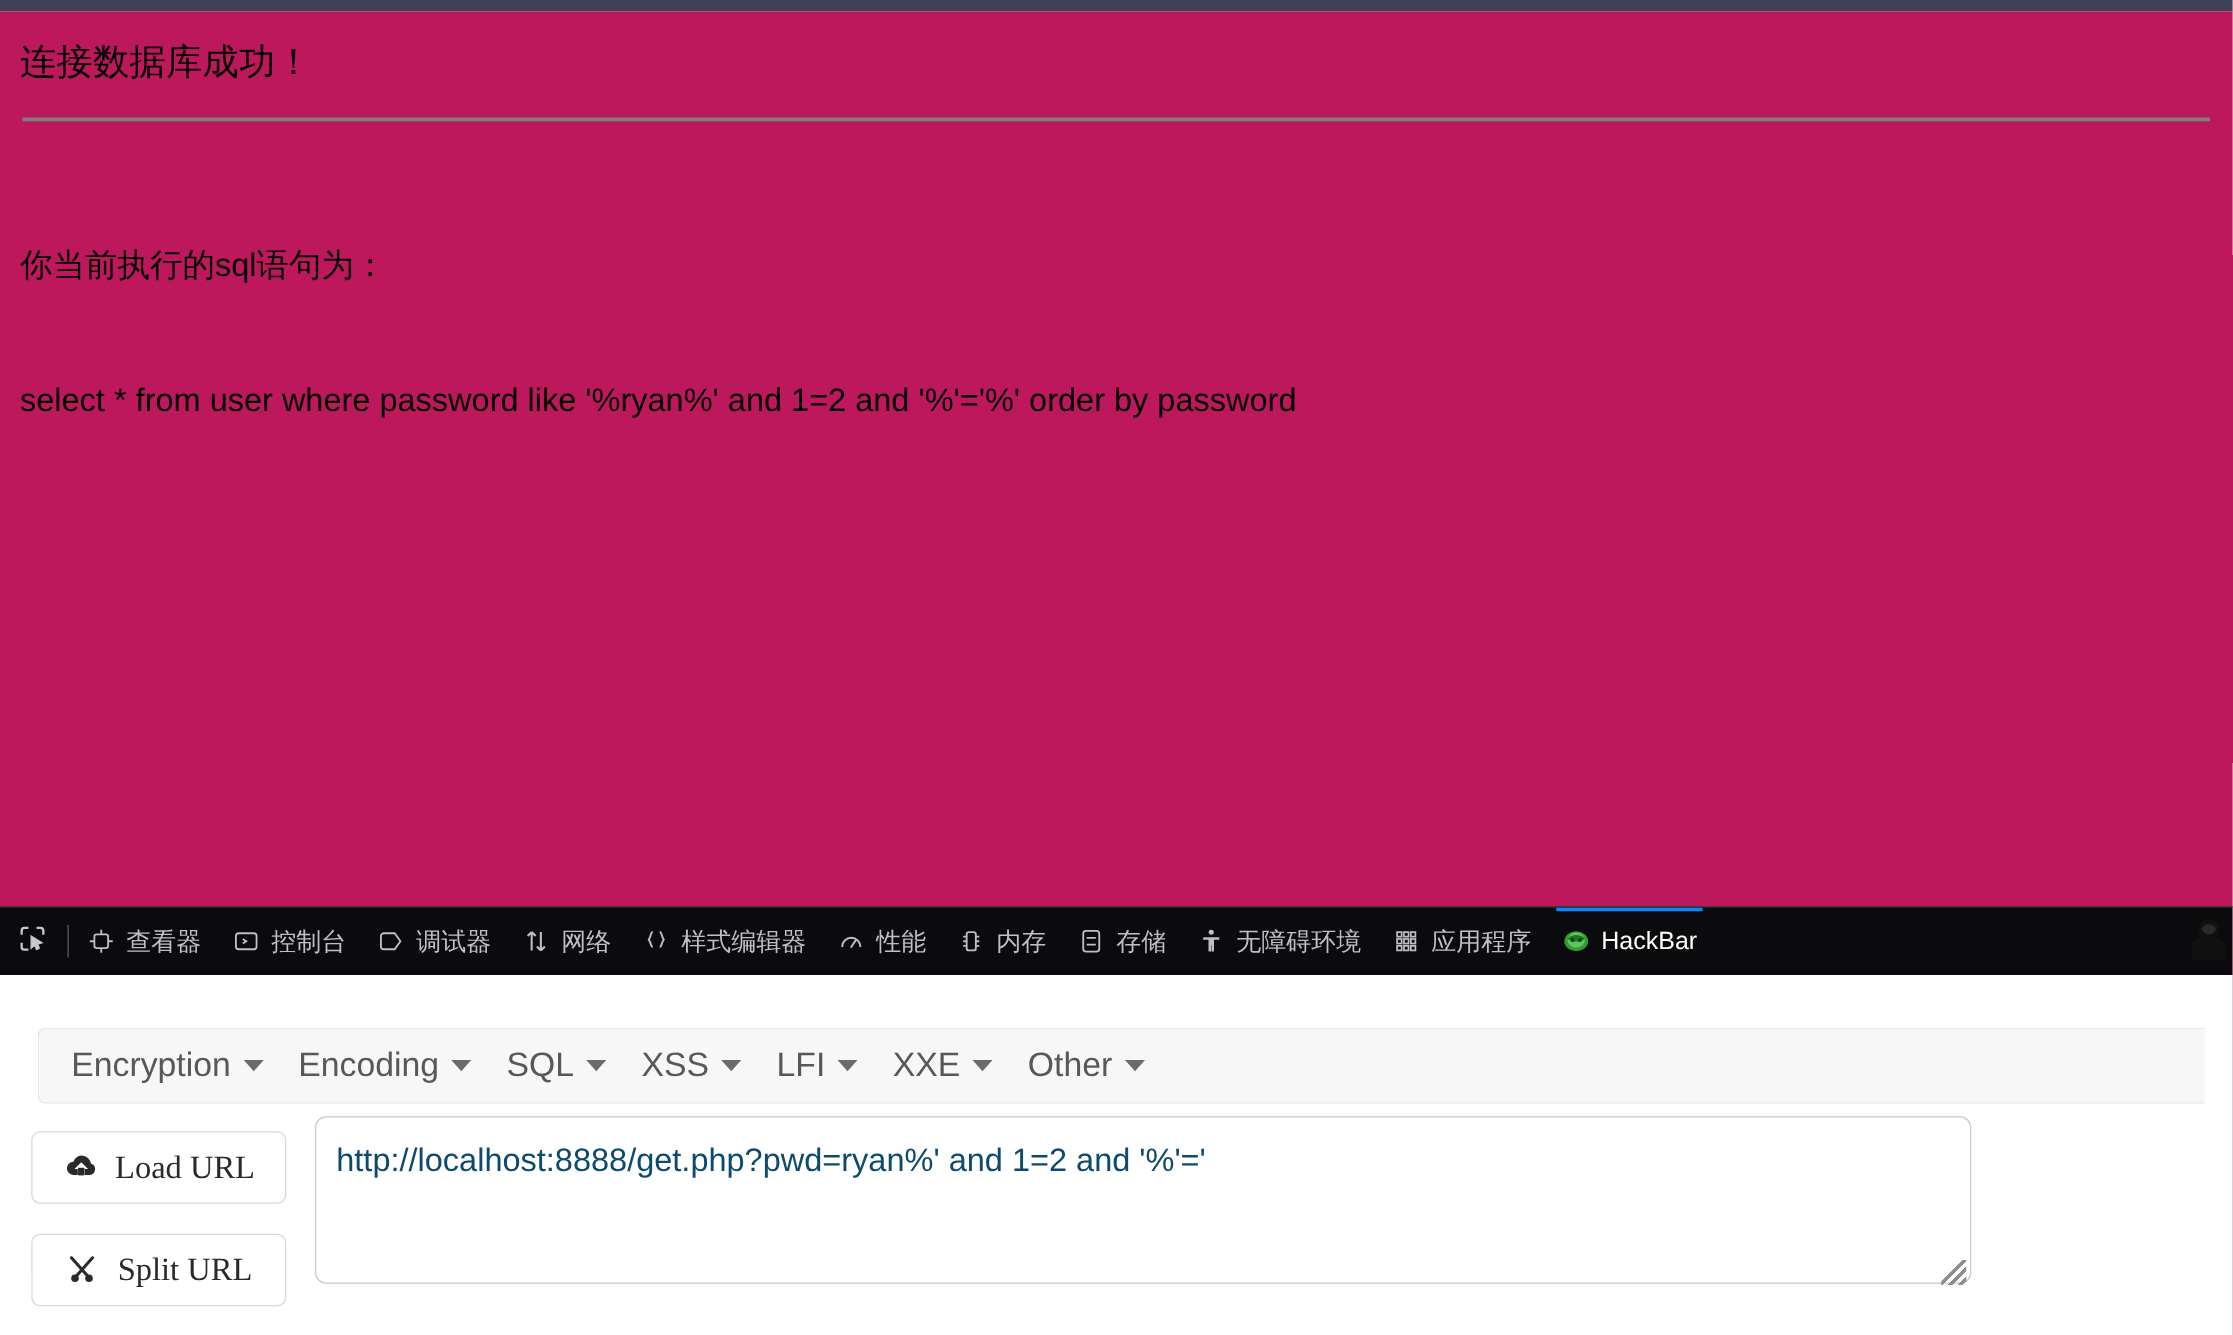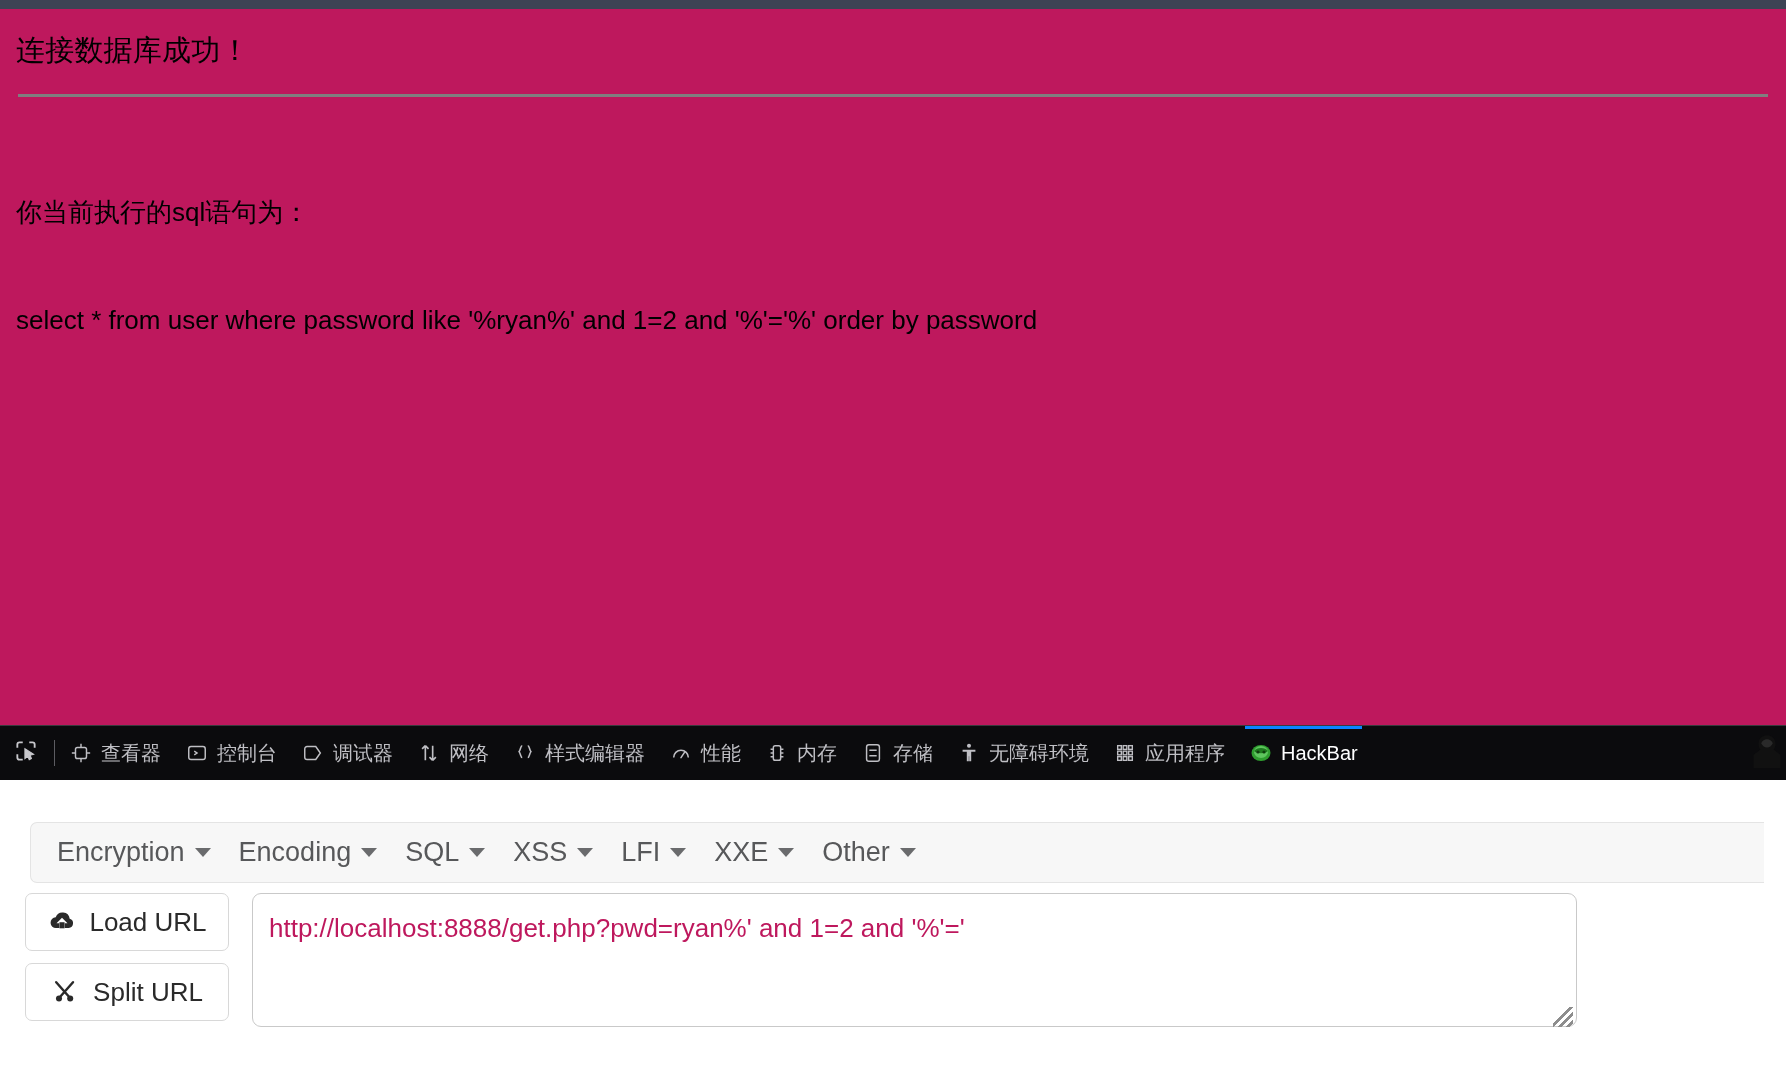"Load URL" .hb-btn { font-family: Liberation Sans, sans-serif -> Liberation Serif, serif; margin-top: none -> 12px }
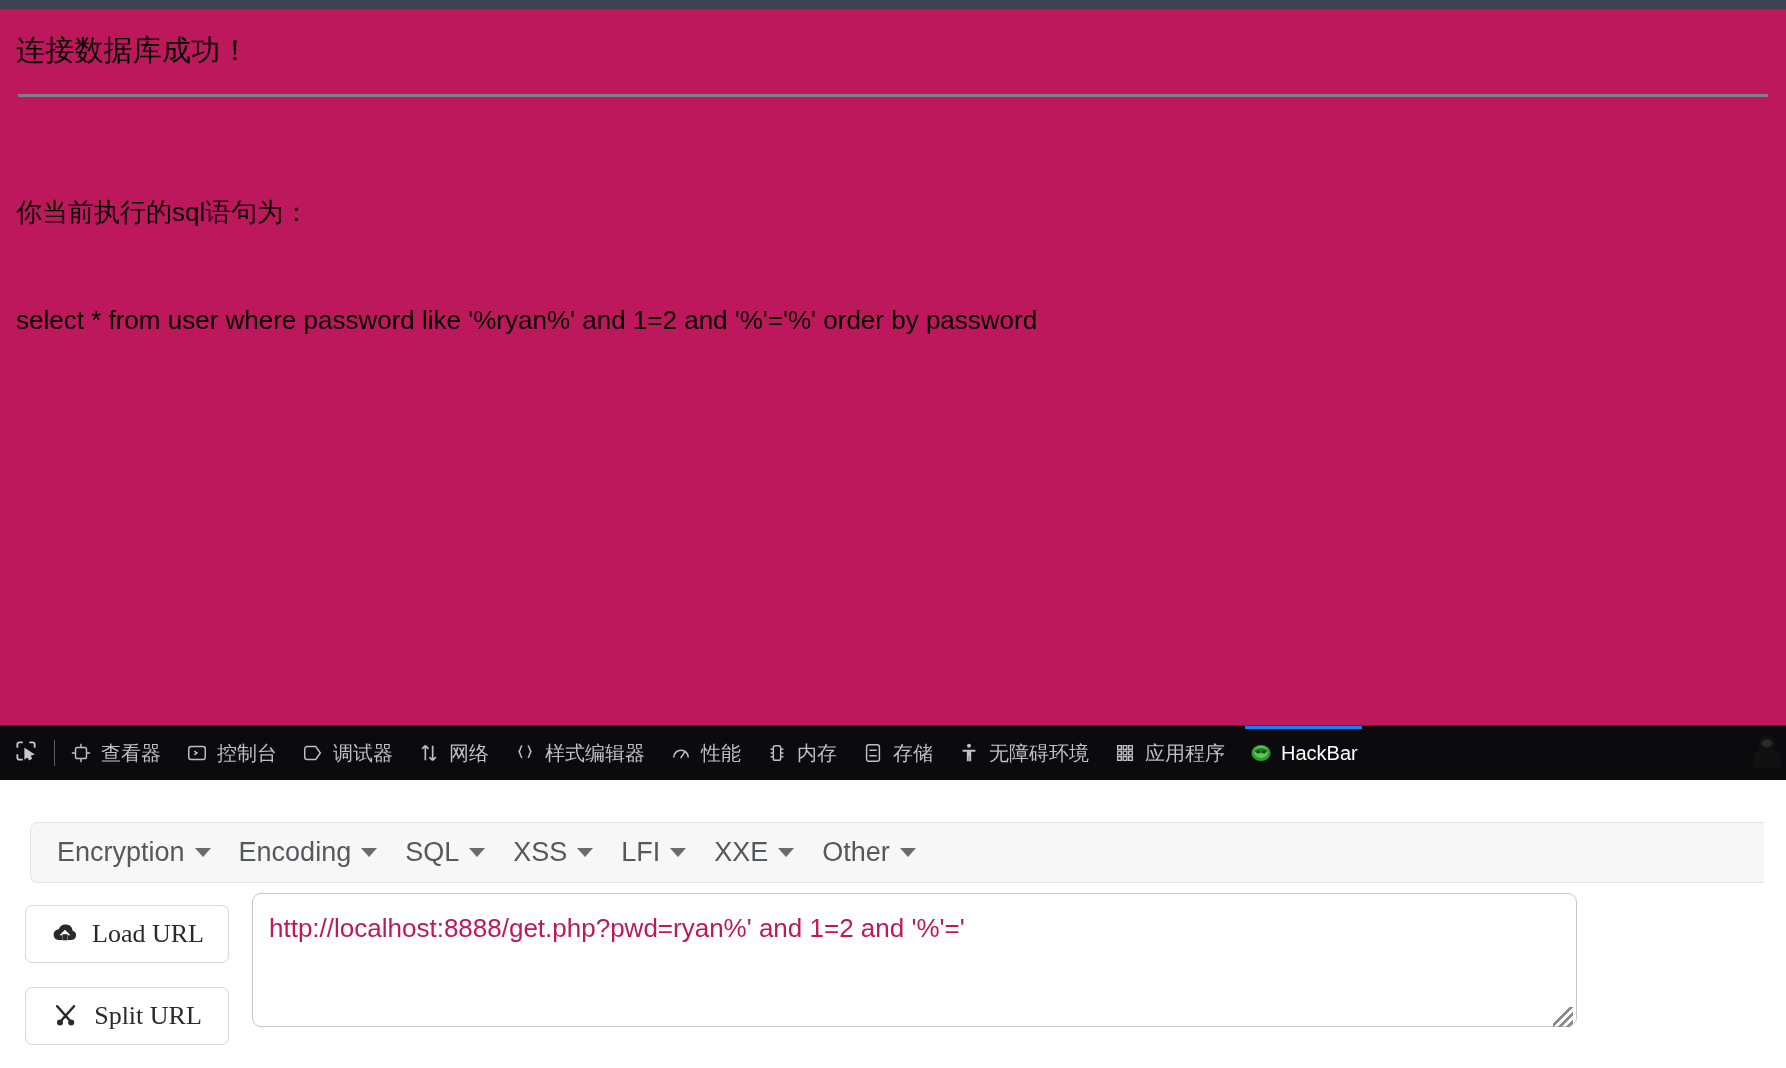"http://localhost:8888/get.php?pwd=ryan%'" .hb-textarea { color: #be185d -> #0c4a6e }
